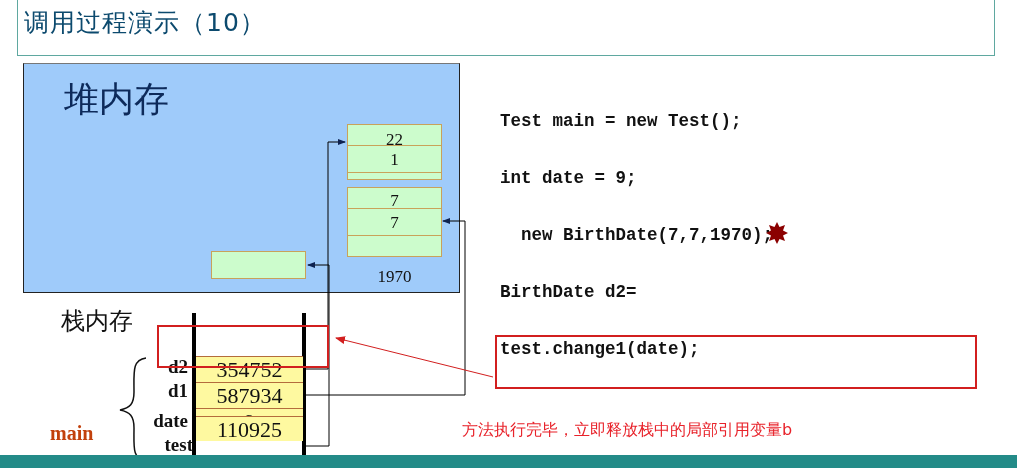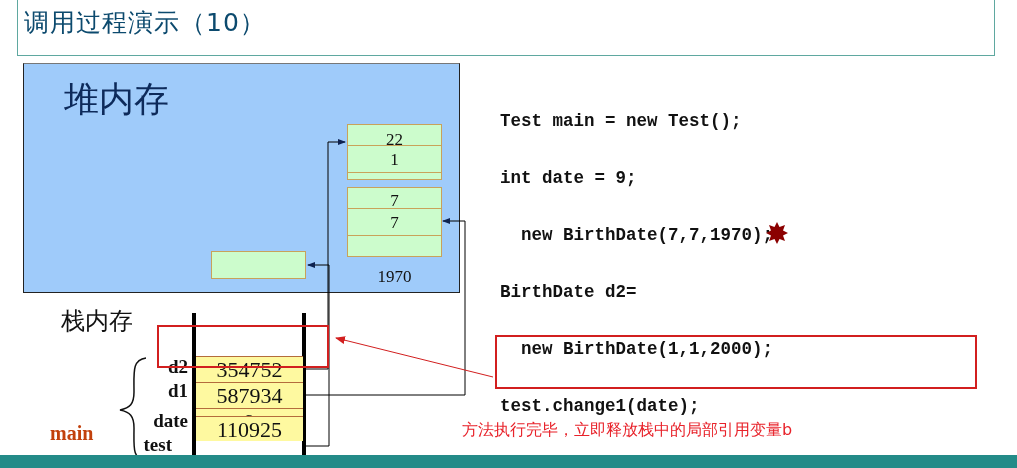"new BirthDate(1,1,2000);" div.code-line { html: <div> new BirthDate(1,1,2000);</div> -> none }
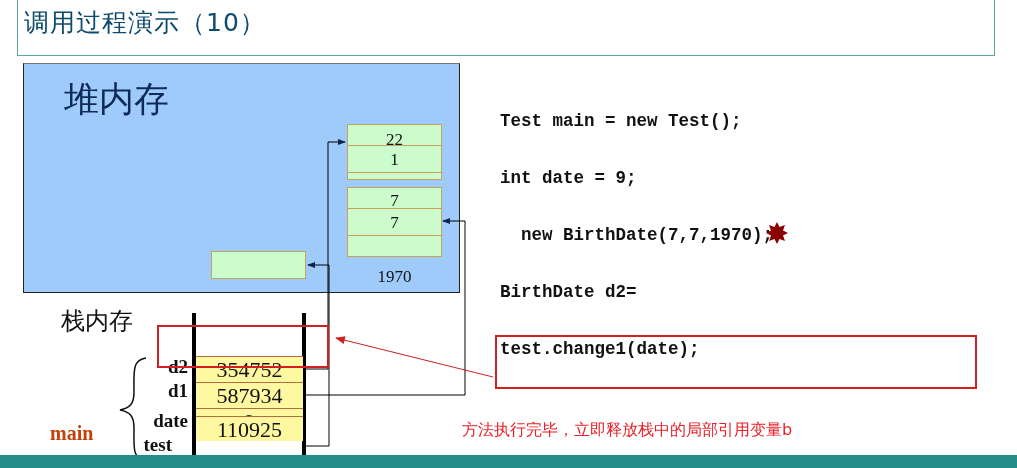"test" div.abs { left: 112px -> 133px }
